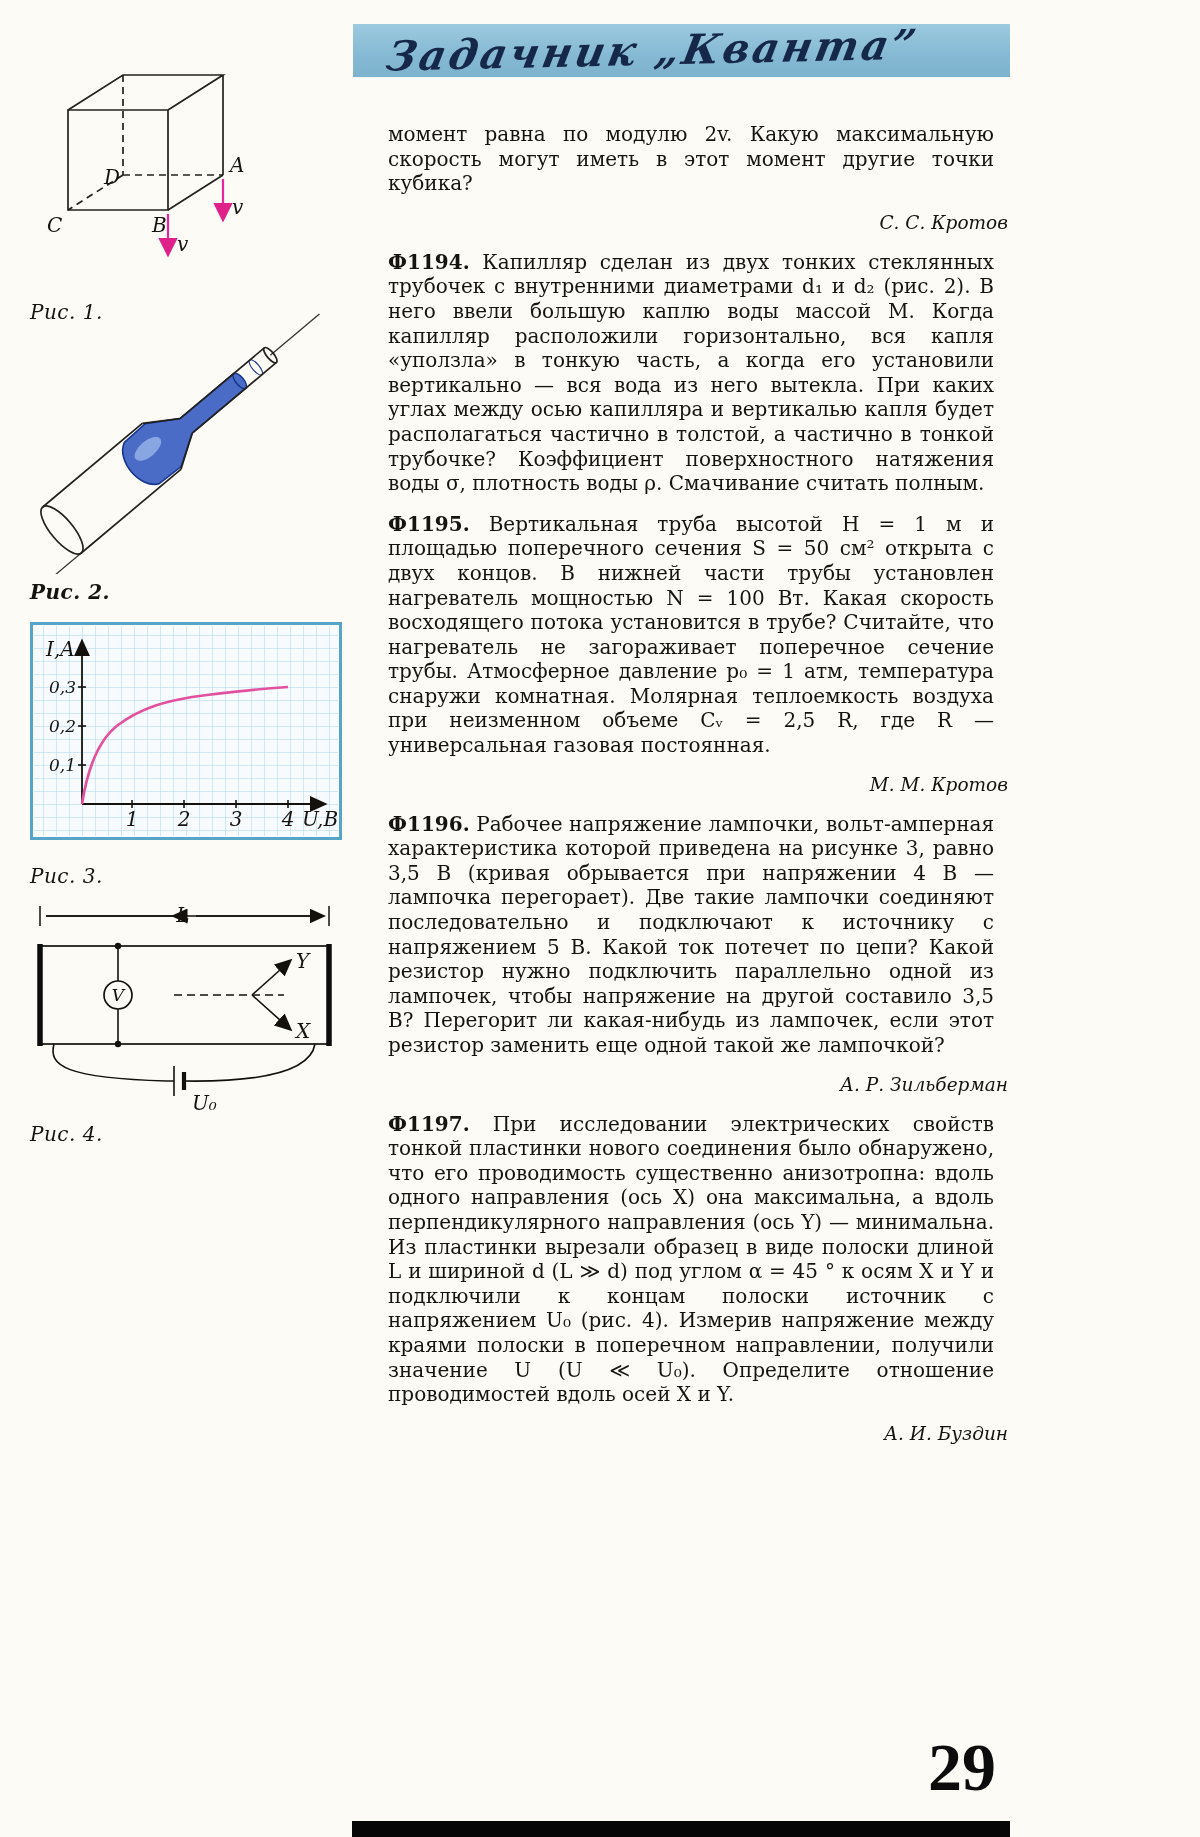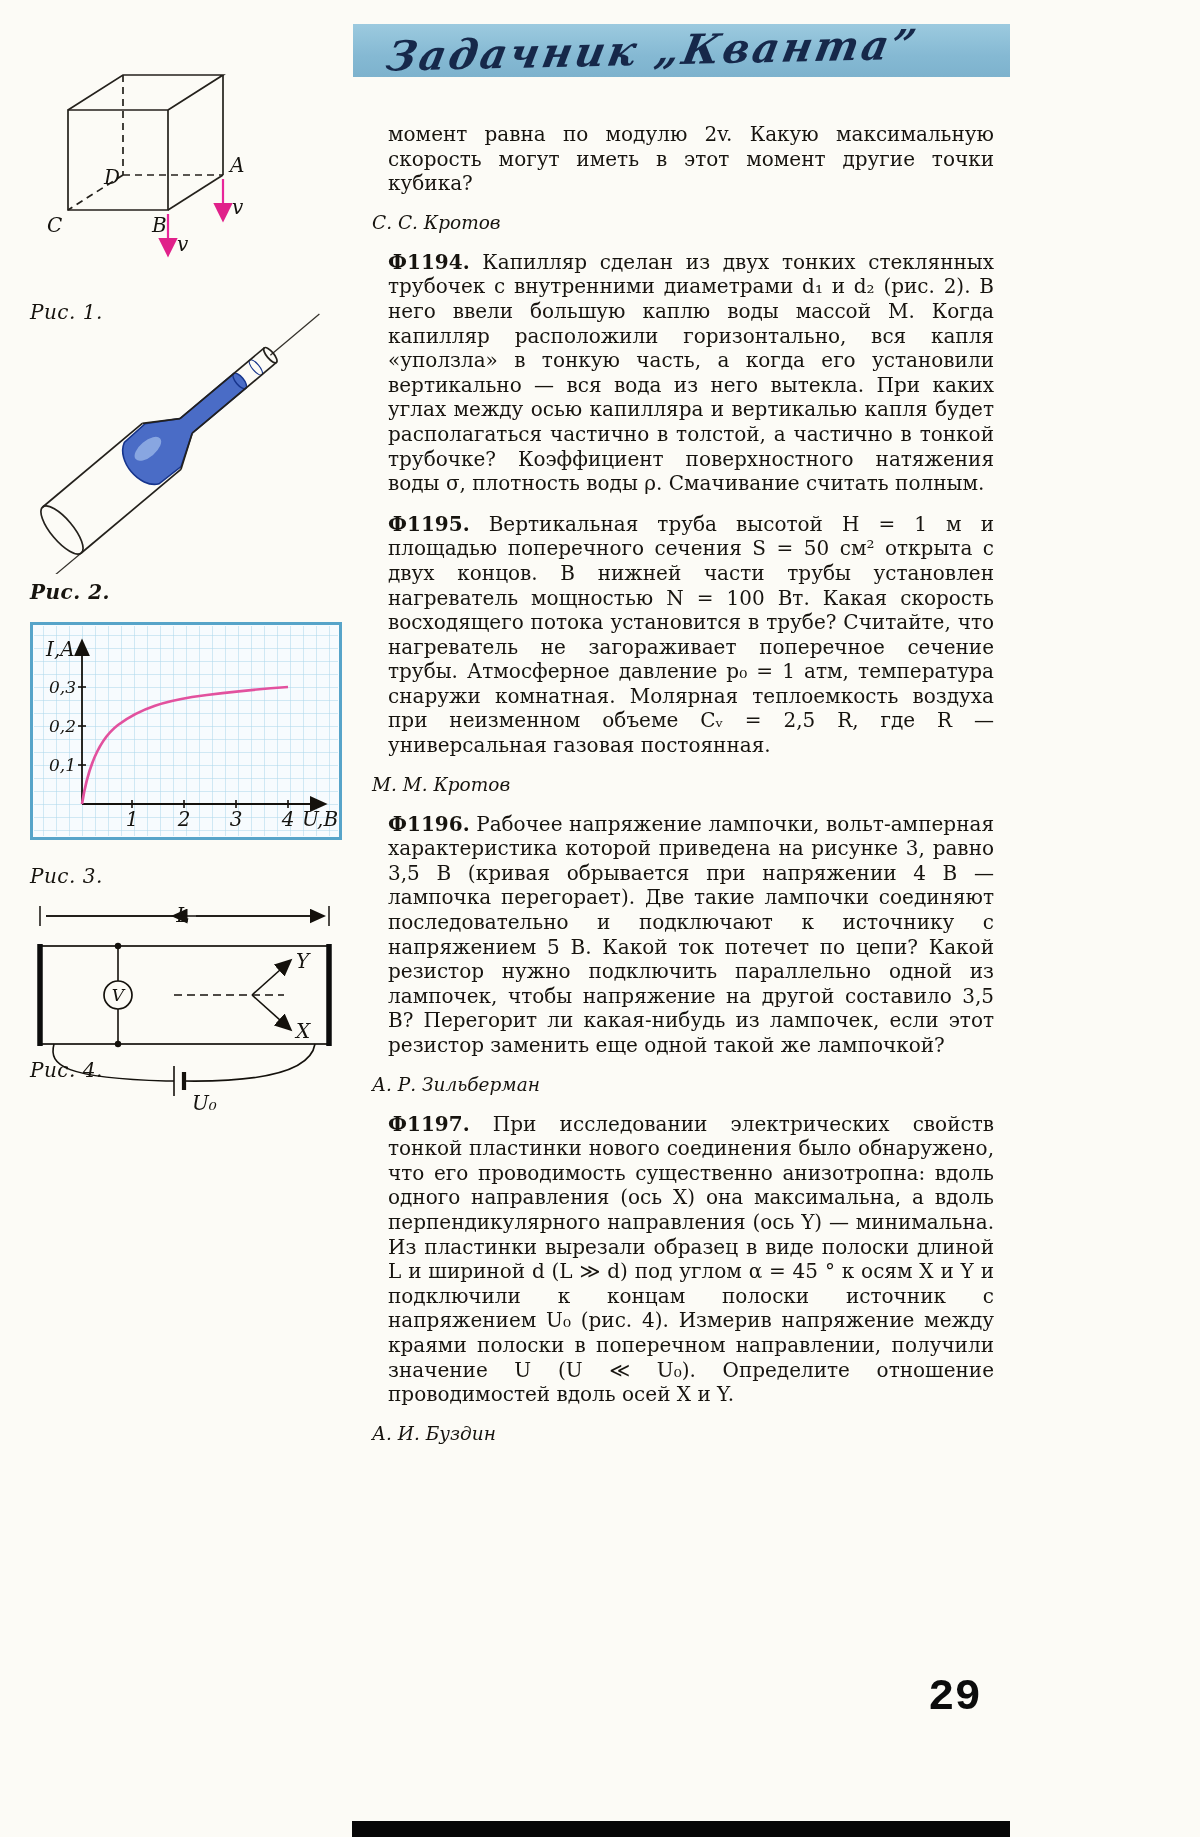"С. С. Кротов" .author { text-align: left -> right }
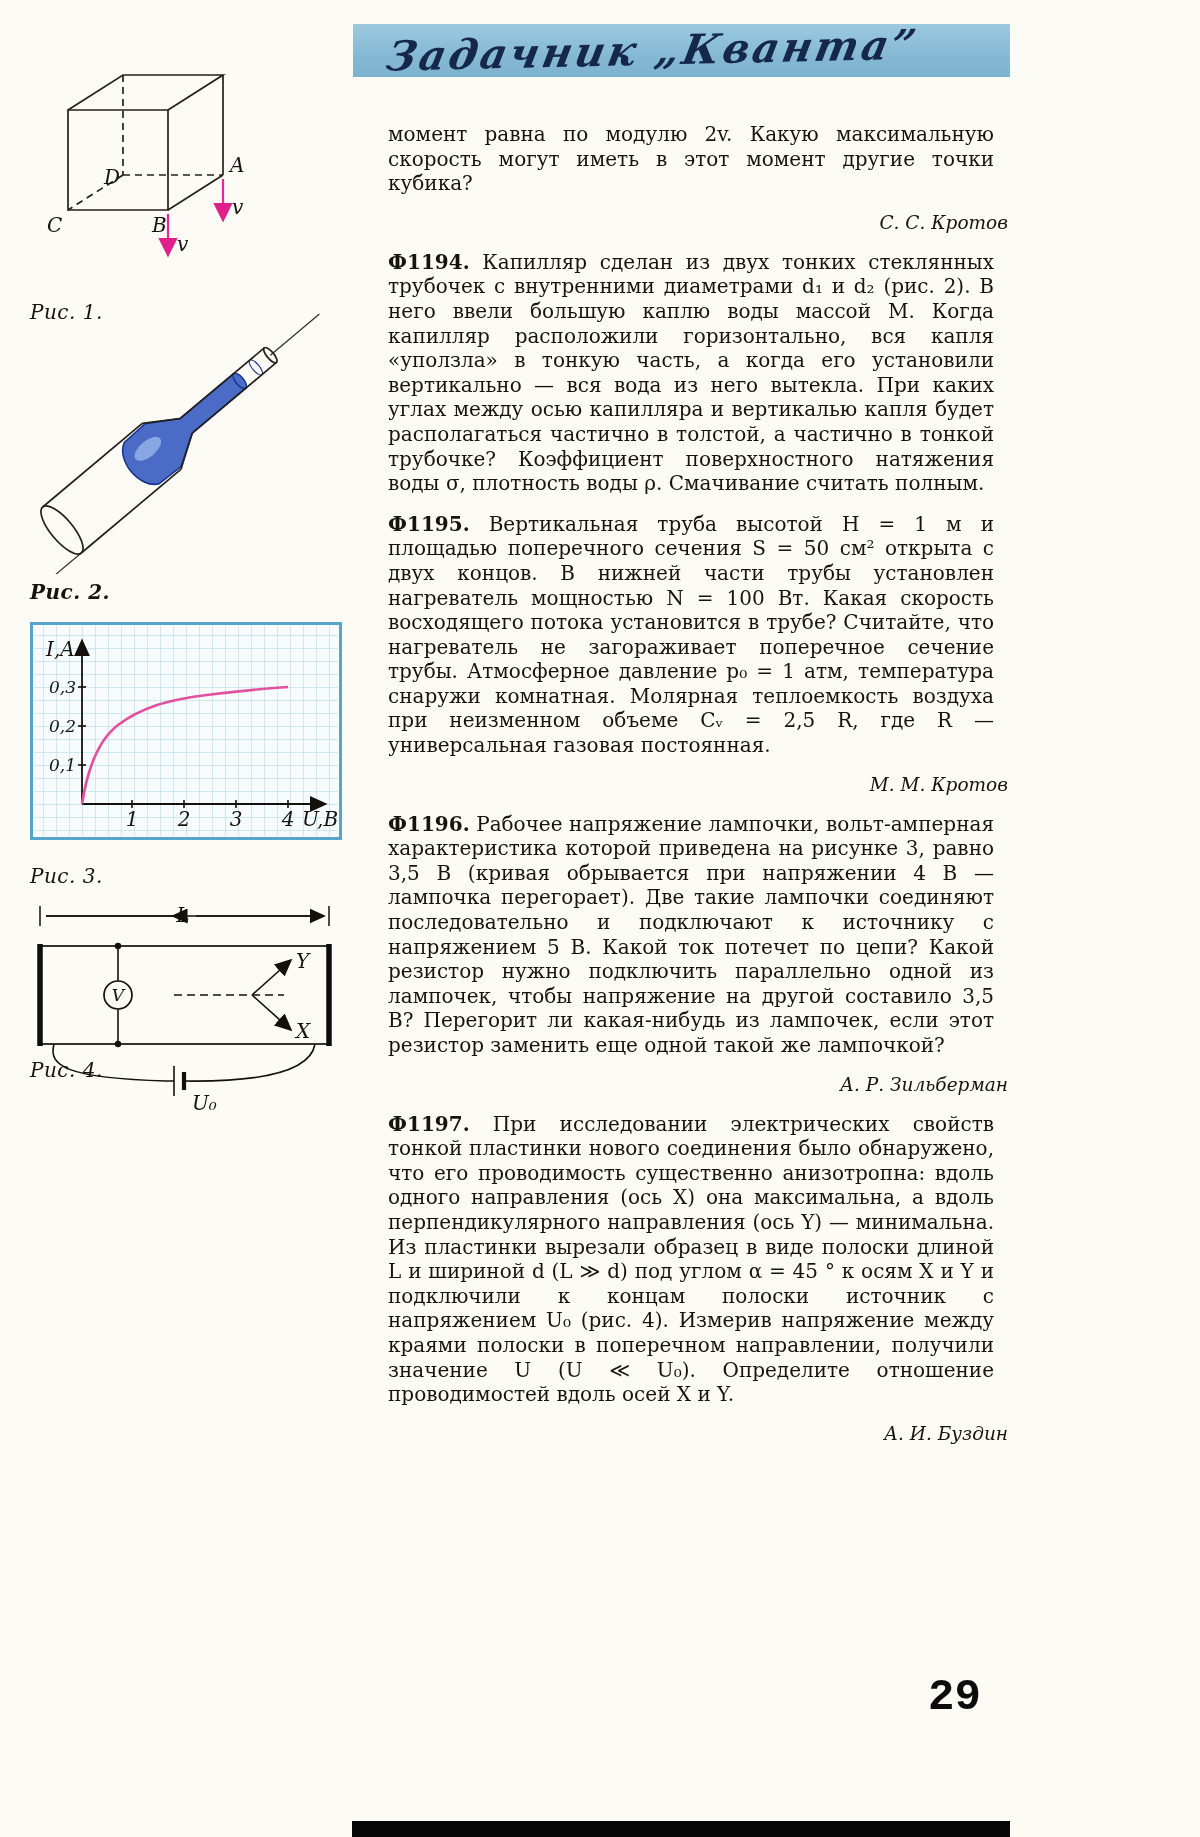"Рис. 4." div.caption { top: 1058px -> 1122px }
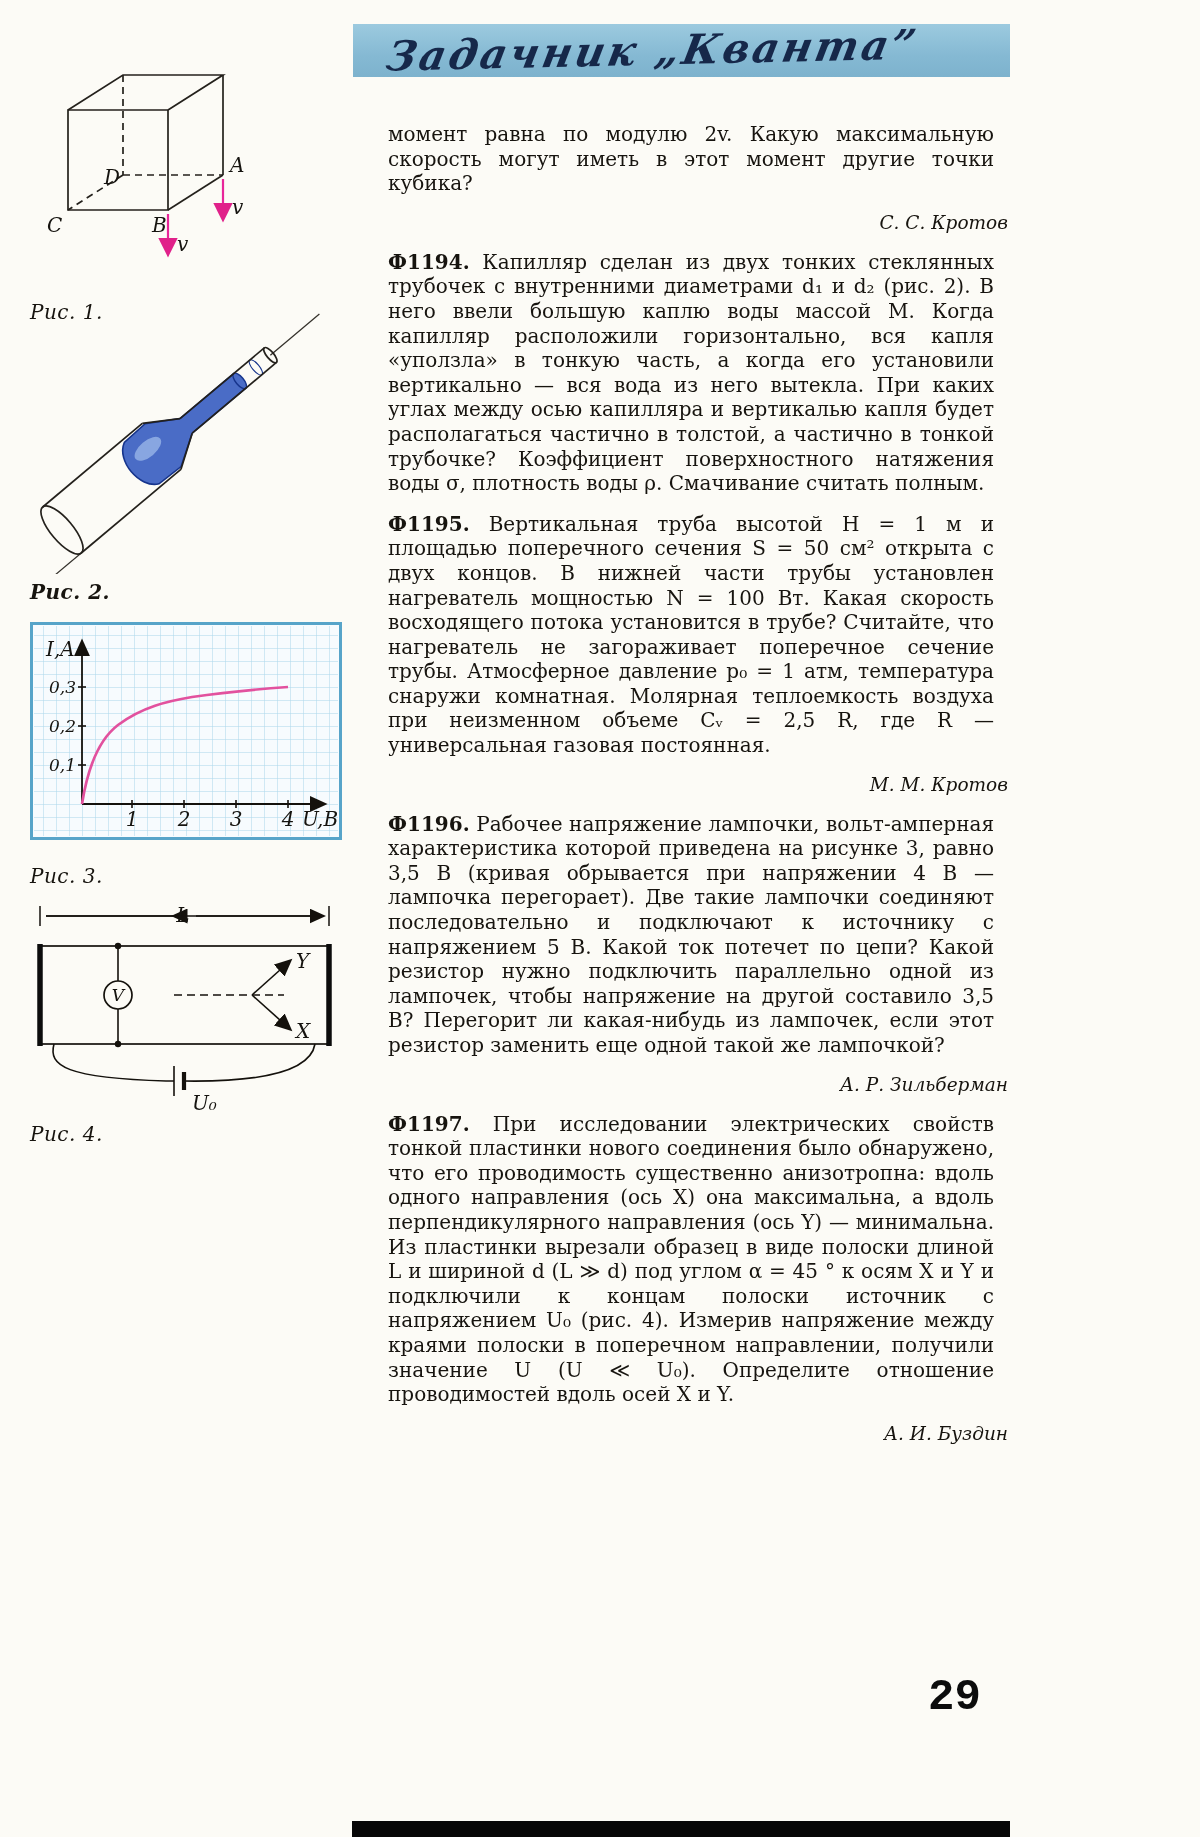"29" .pageno { font-family: Liberation Mono, monospace -> Liberation Serif, serif; font-size: 44px -> 68px; top: 1672px -> 1728px }
